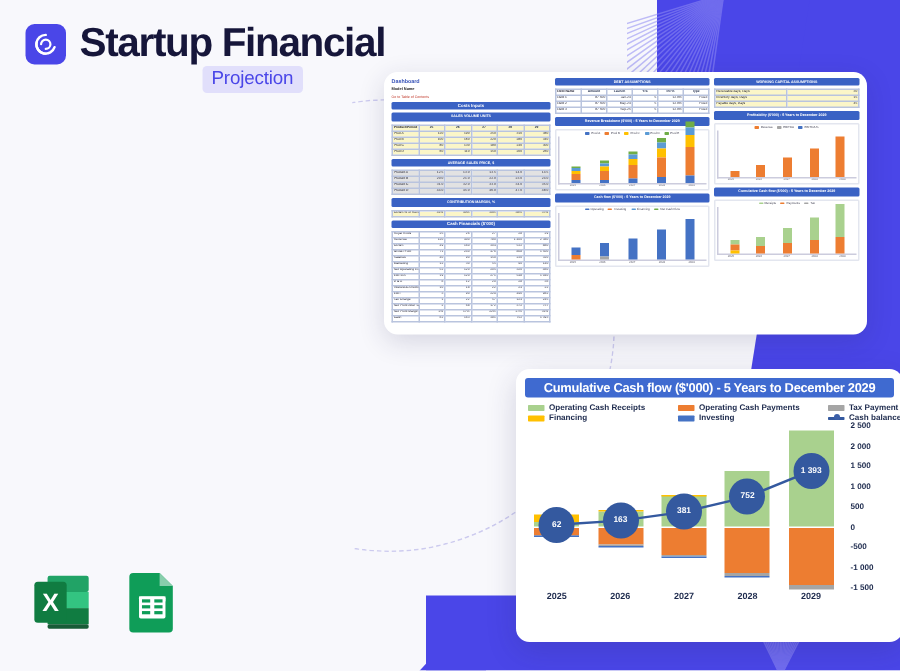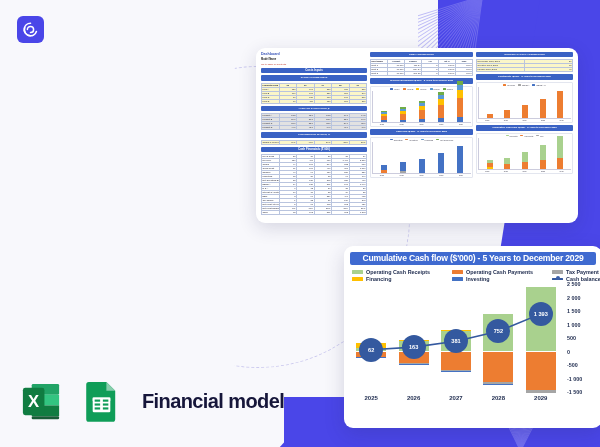"Startup Financial" div.brand-wrap { html: none -> <div> <div>Startup Financial</div> <div>Projection</div> </div> }
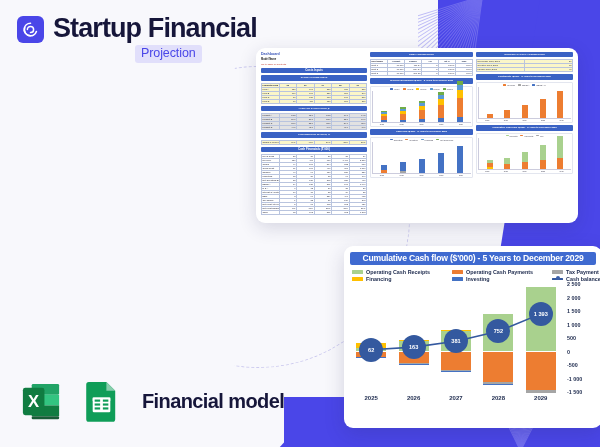"Financial model" div.footer-label { html: <div>Financial model</div> -> none }
